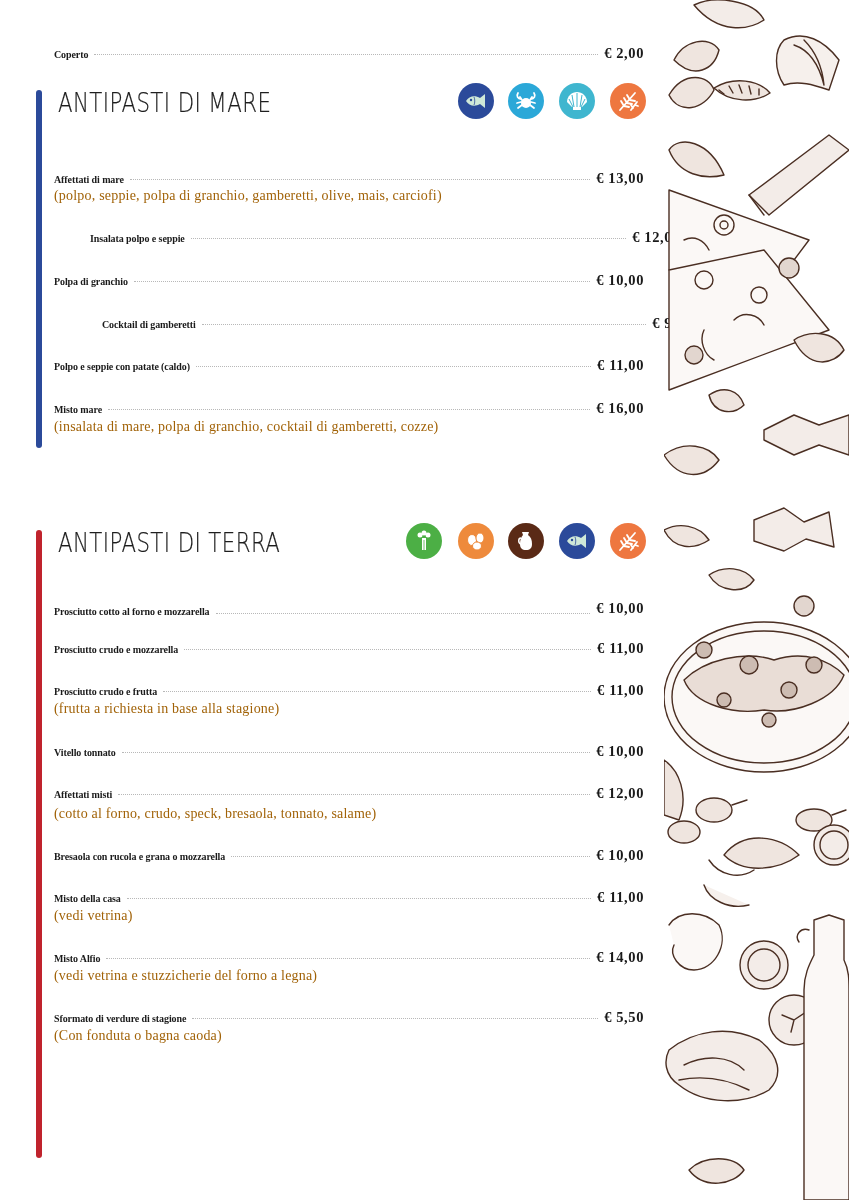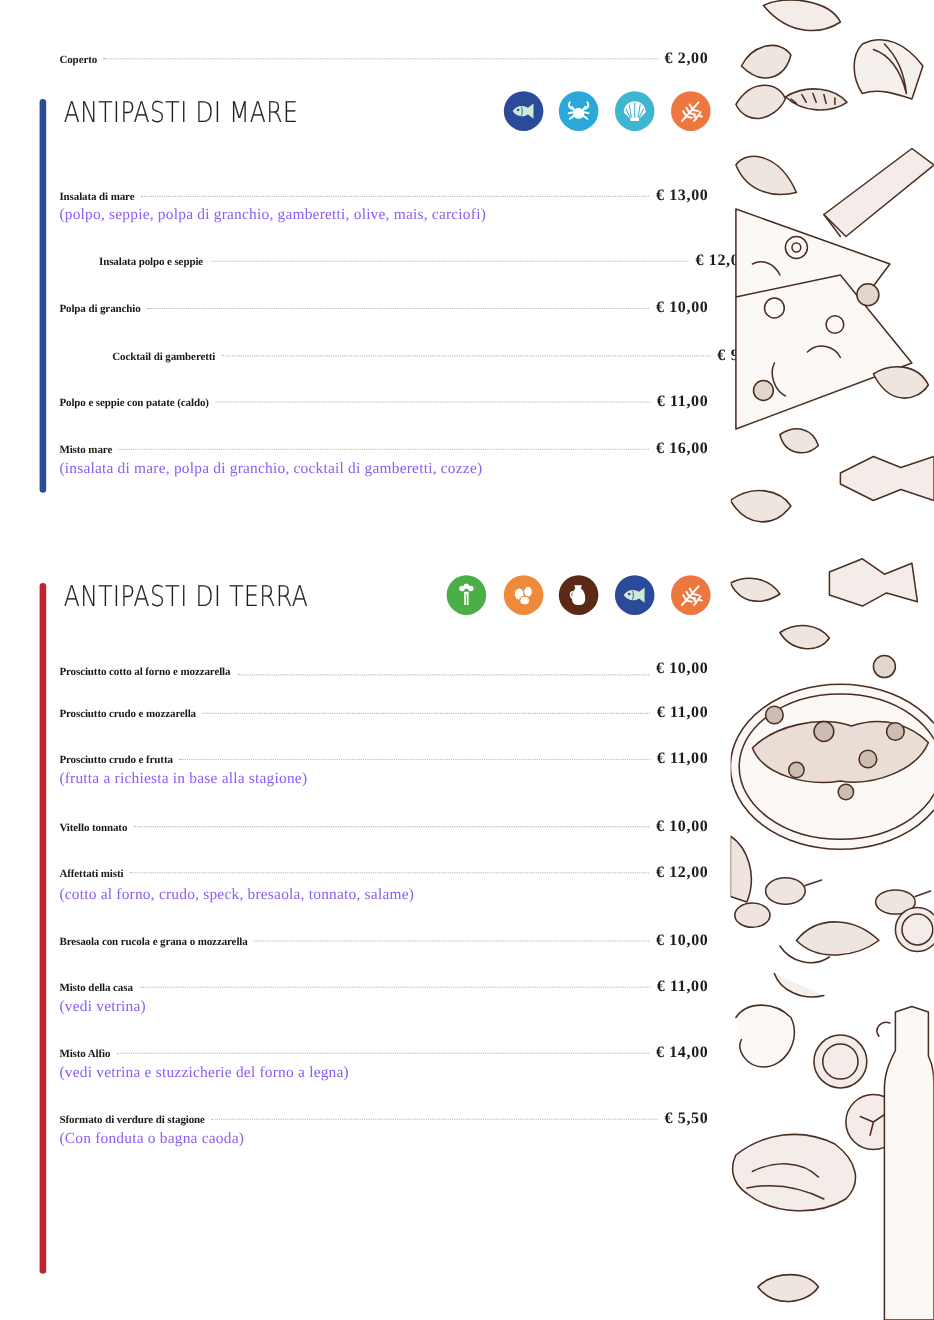"Insalata di mare" span.name { text: Insalata -> Affettati }
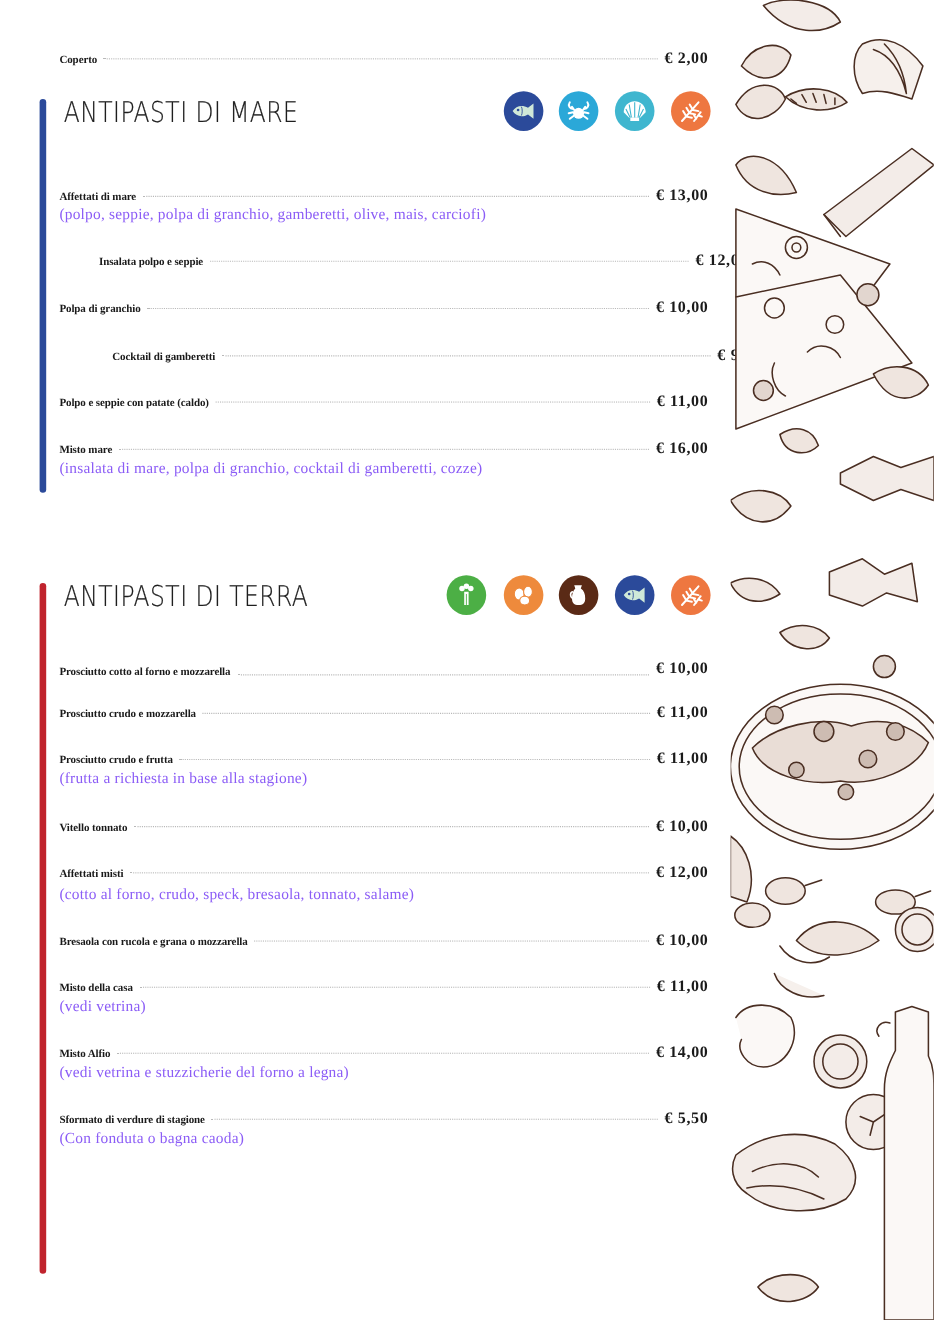"(polpo, seppie, polpa di granchio," .desc { color: #8b5cf6 -> #a16207 }
